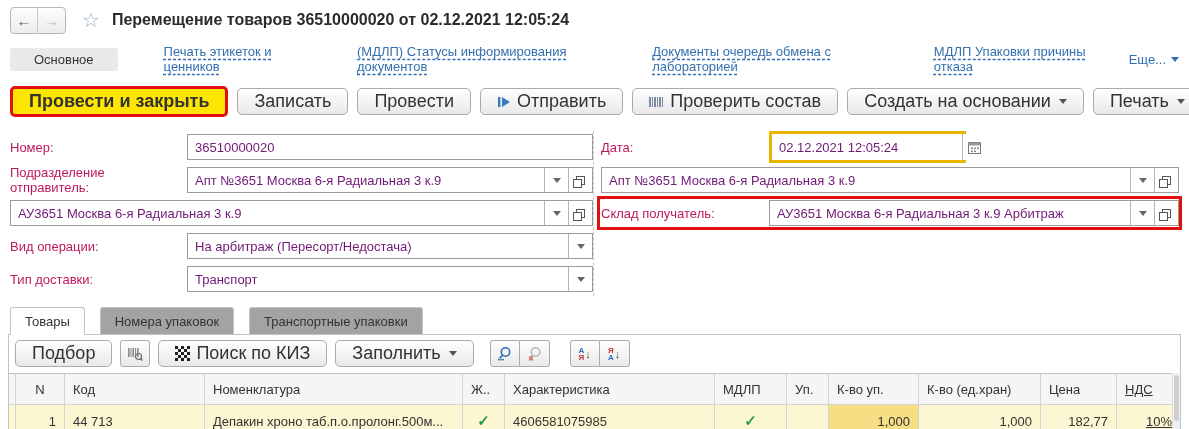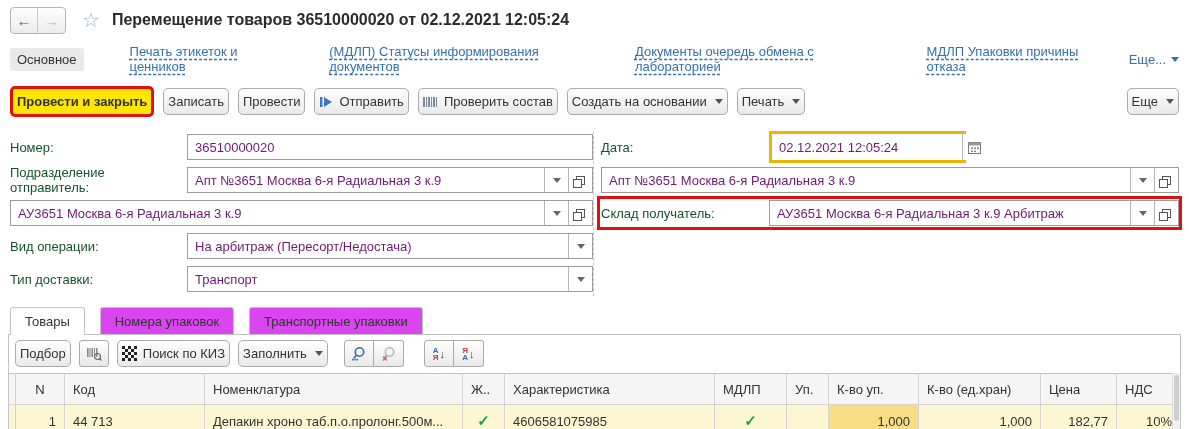"Основное" .navtab-active { padding: 4px 7px -> 4px 24px }
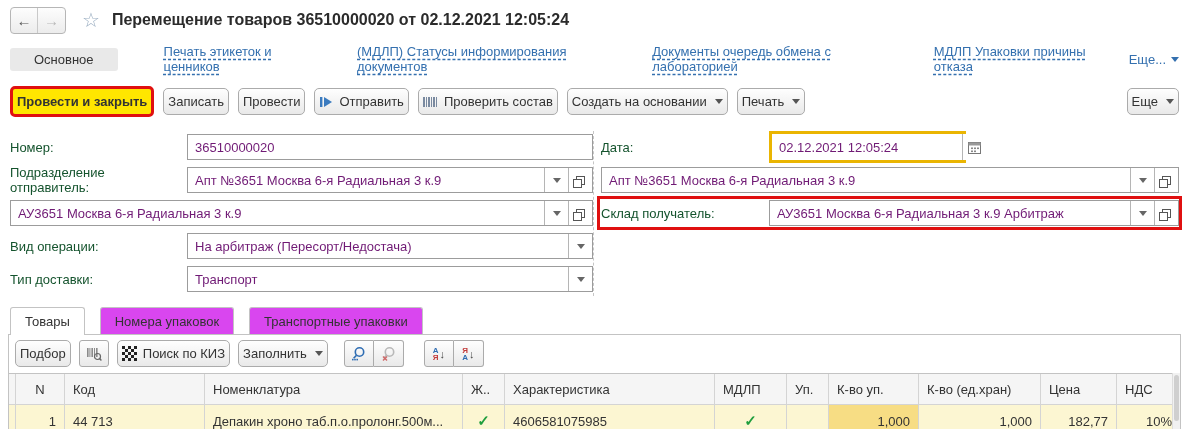"Провести и закрыть" .btn { font-size: 13px -> 18px; padding: 0 4px -> 0 16px }
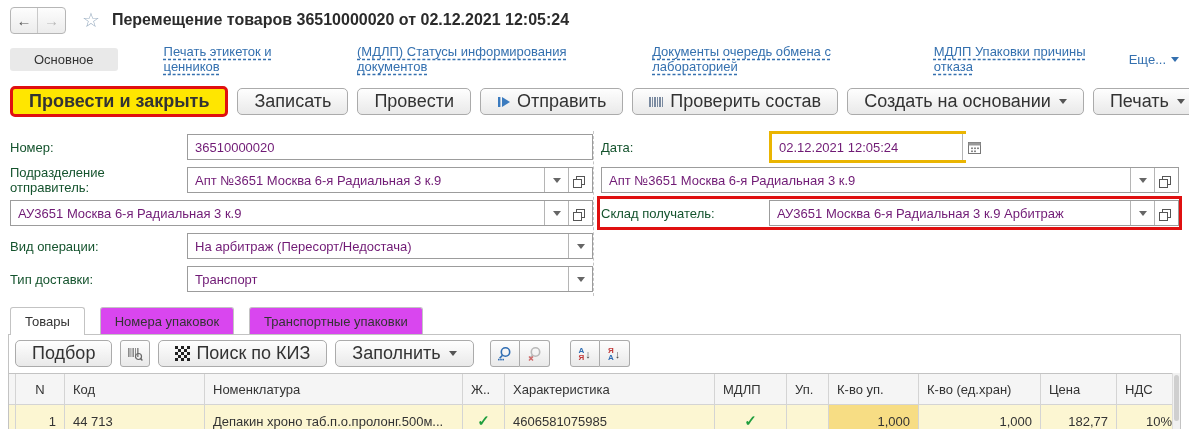"Номер:" .flabel { color: #14532d -> #be185d }
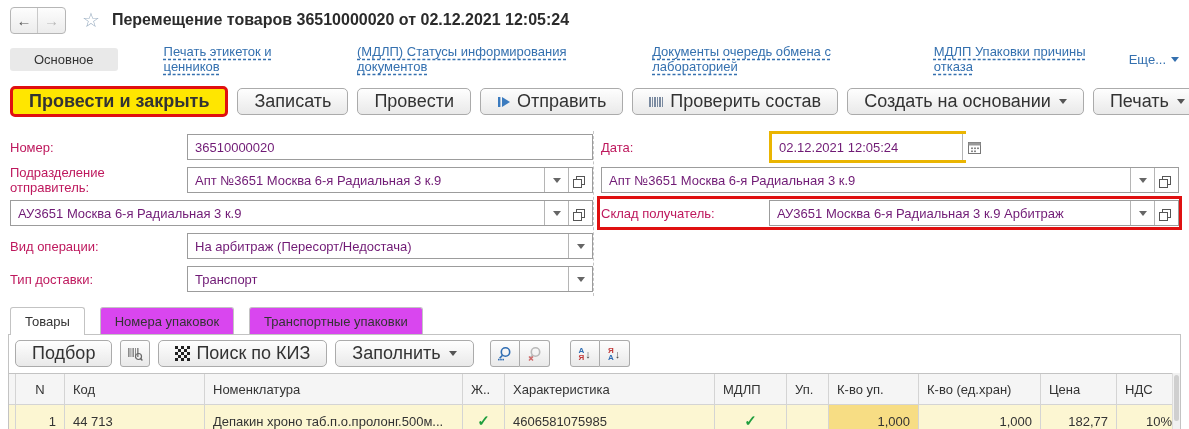"Номера упаковок" .tab { background: #d946ef -> #a3a3a3 }
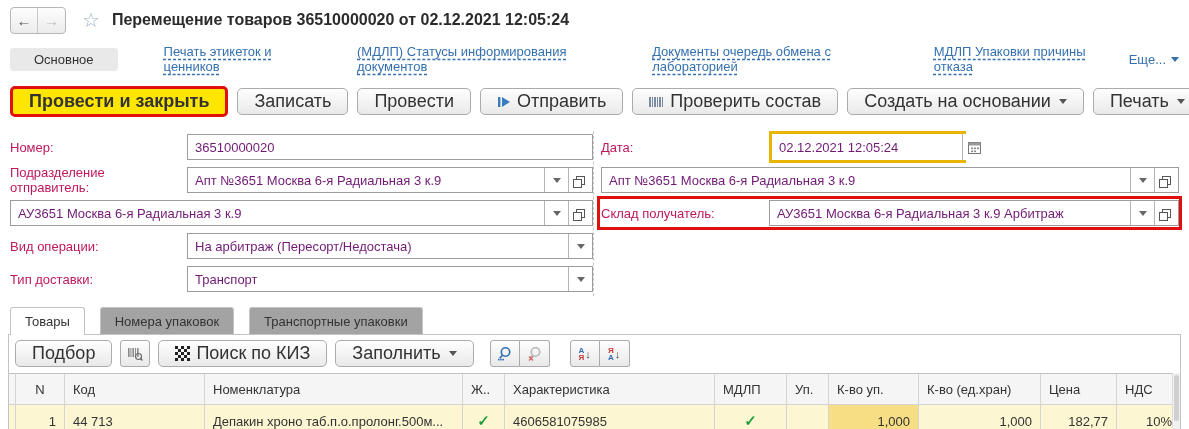"НДС" .c-vat { text-decoration: none -> underline }
